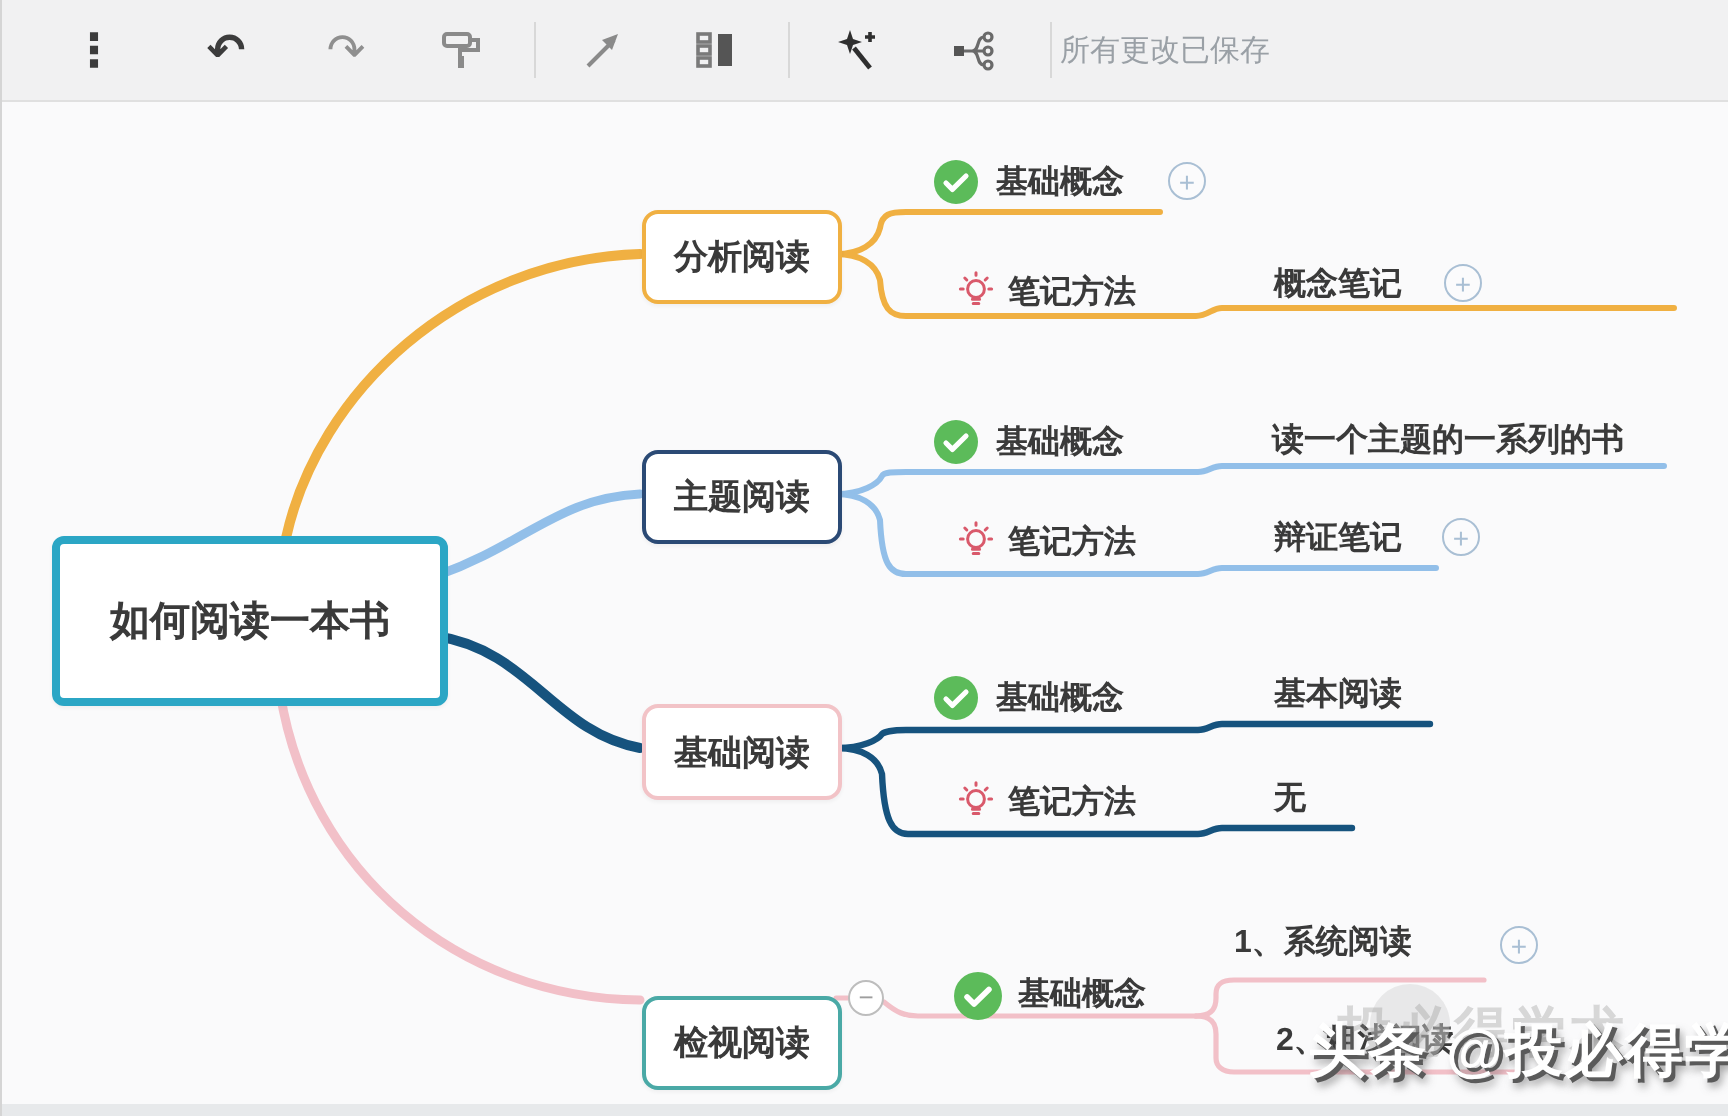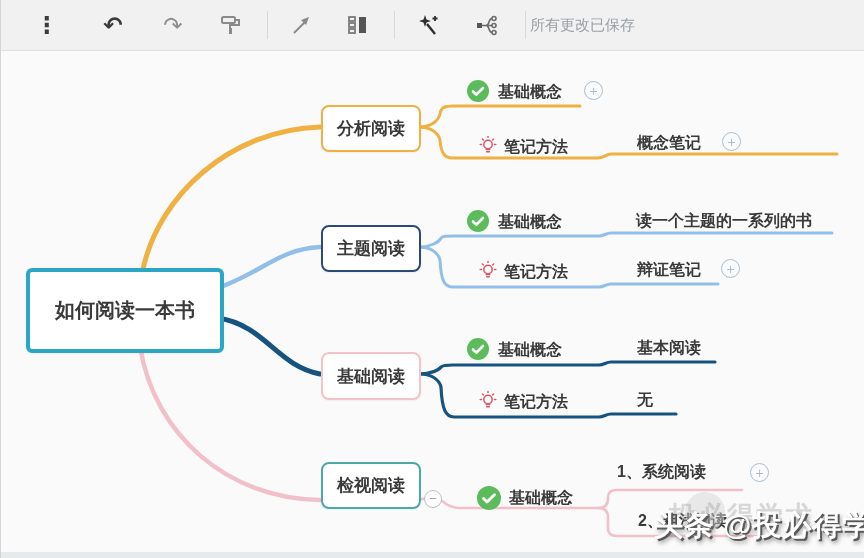"检视阅读" .box-inspect { top: 462px -> 498px }
